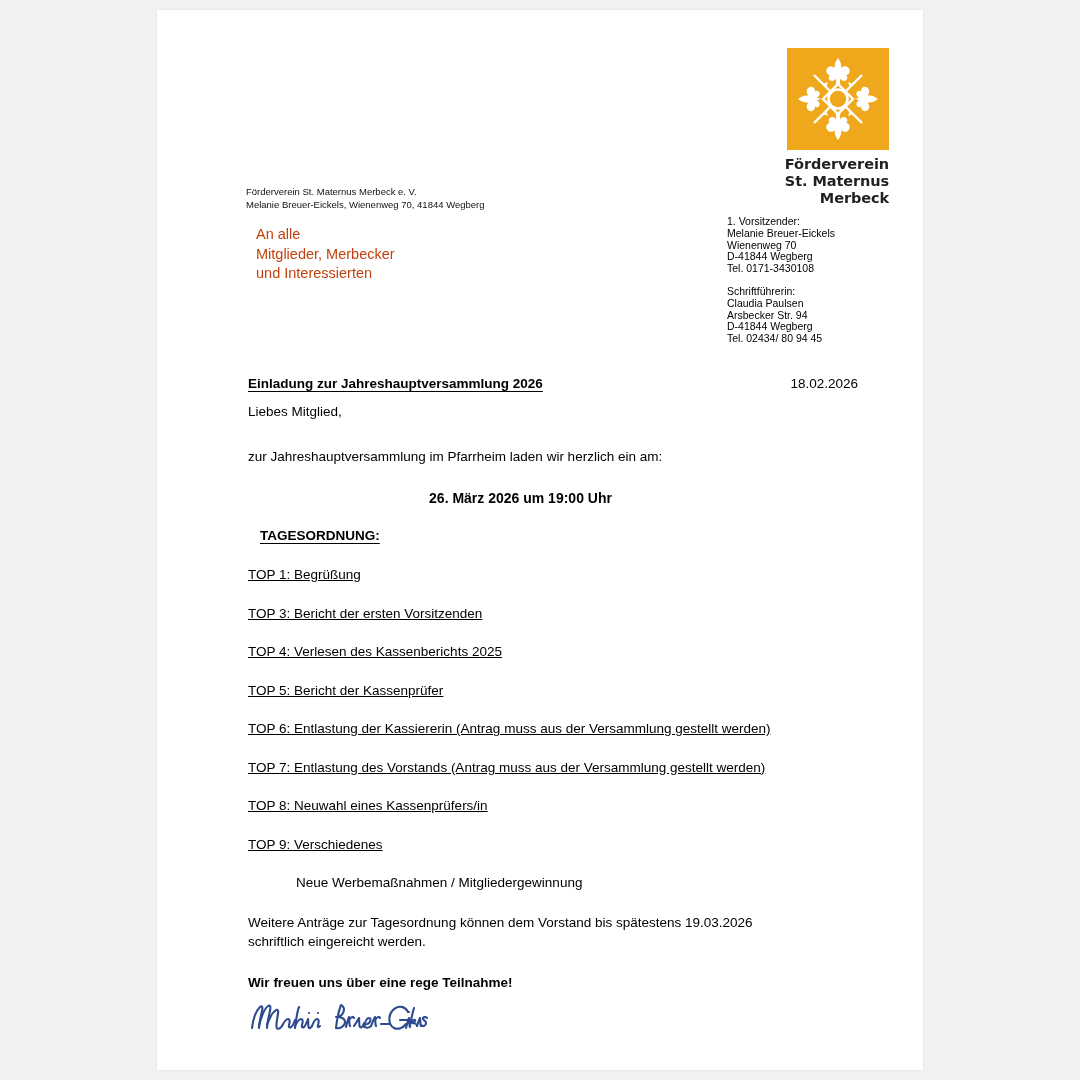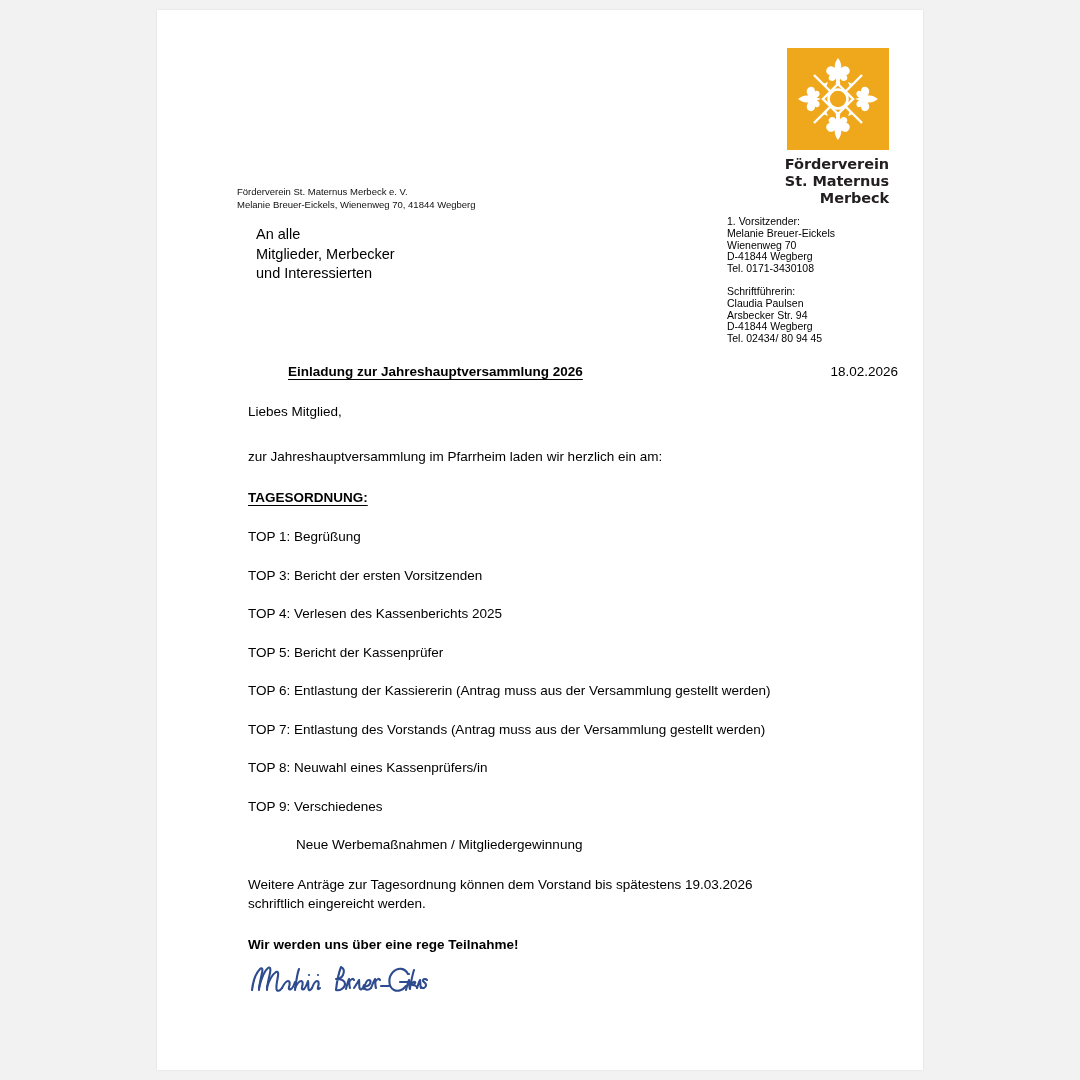"Förderverein St. Maternus Merbeck e." .sender-line { left: 80px -> 89px }
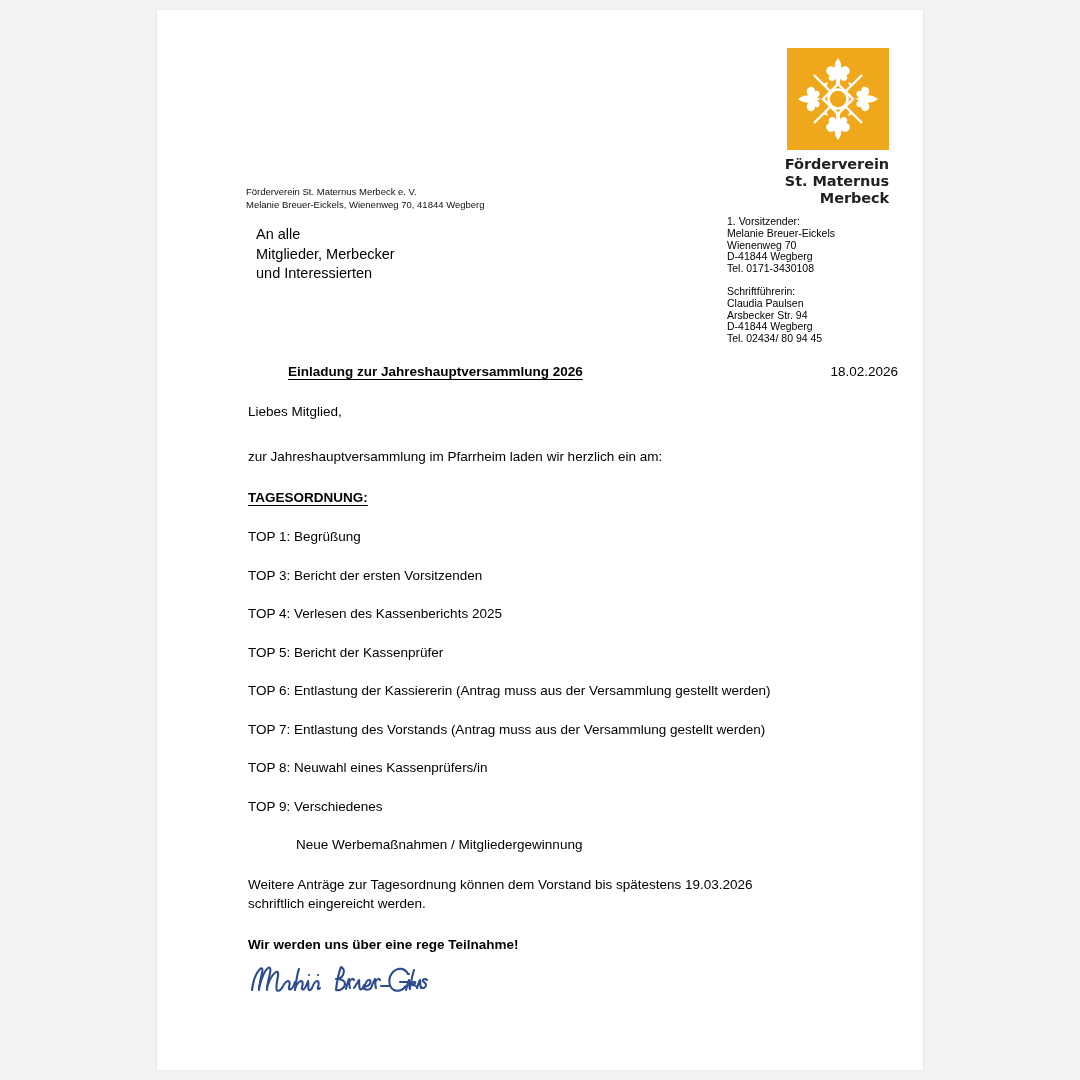"An alle" .addressee { color: #000000 -> #c2410c }
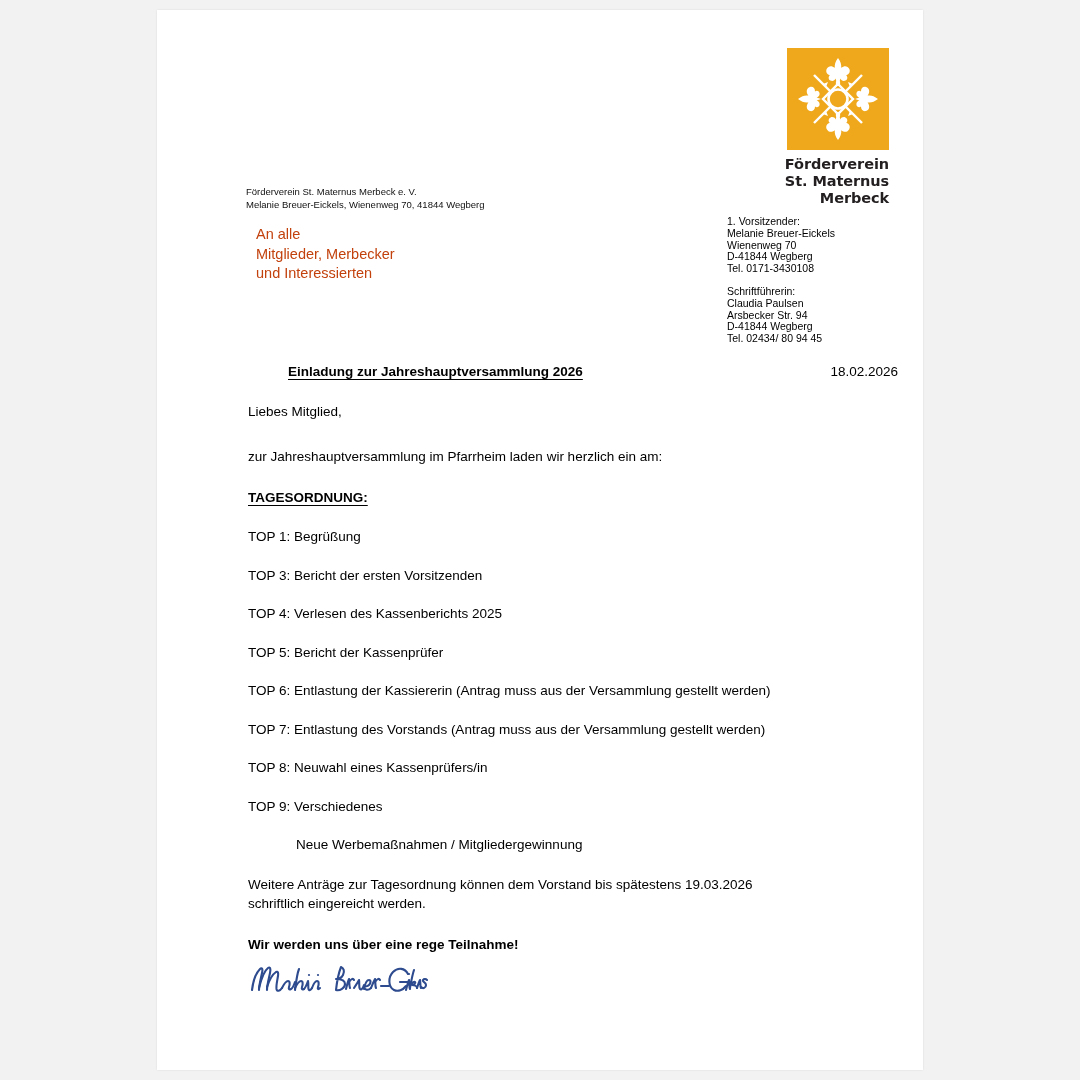"Einladung zur Jahreshauptversammlung" .subject-row { margin-left: 40px -> none; top: 354px -> 366px }
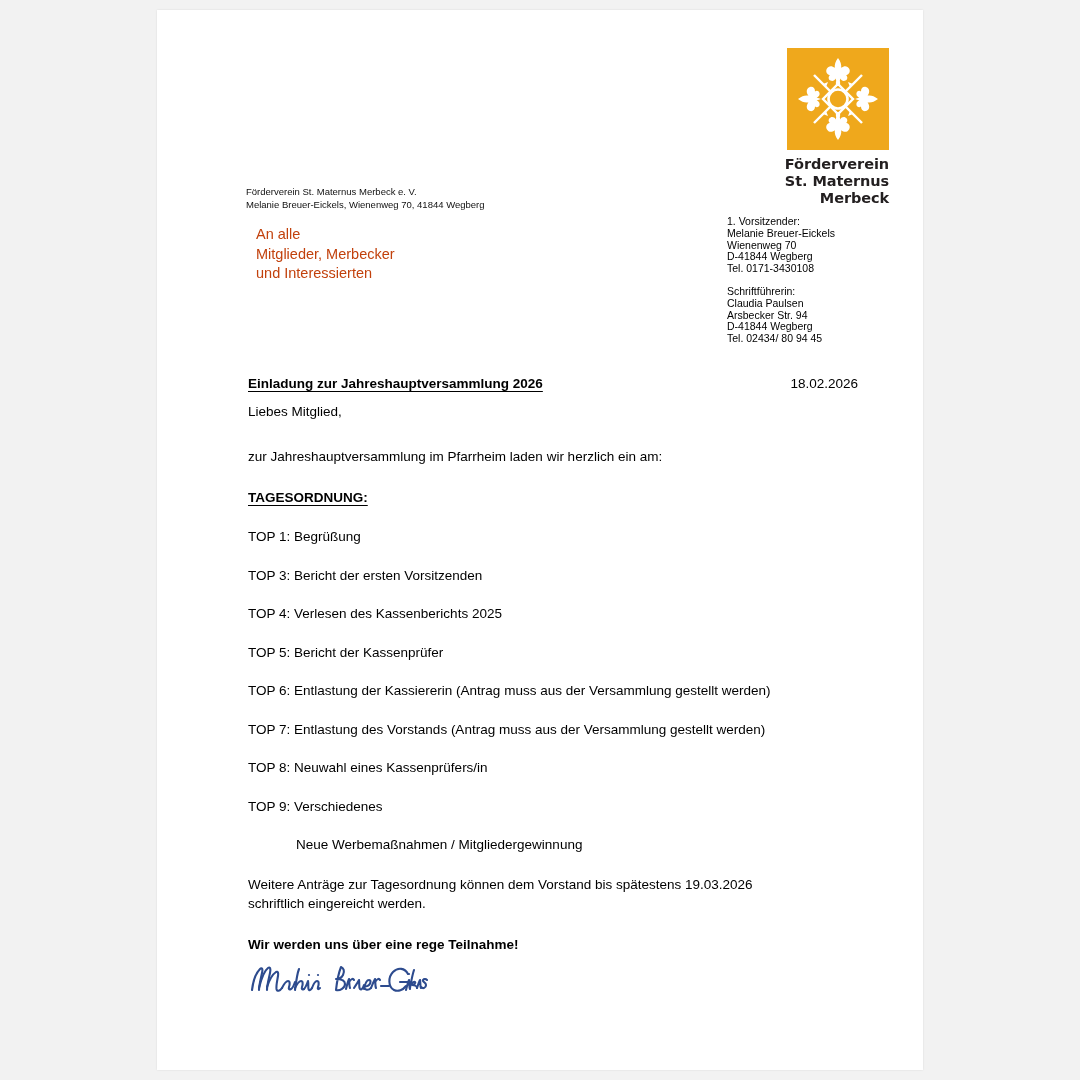"26. März 2026 um 19:00" p.event-line { html: none -> <p>26. März 2026 um 19:00 Uhr</p> }
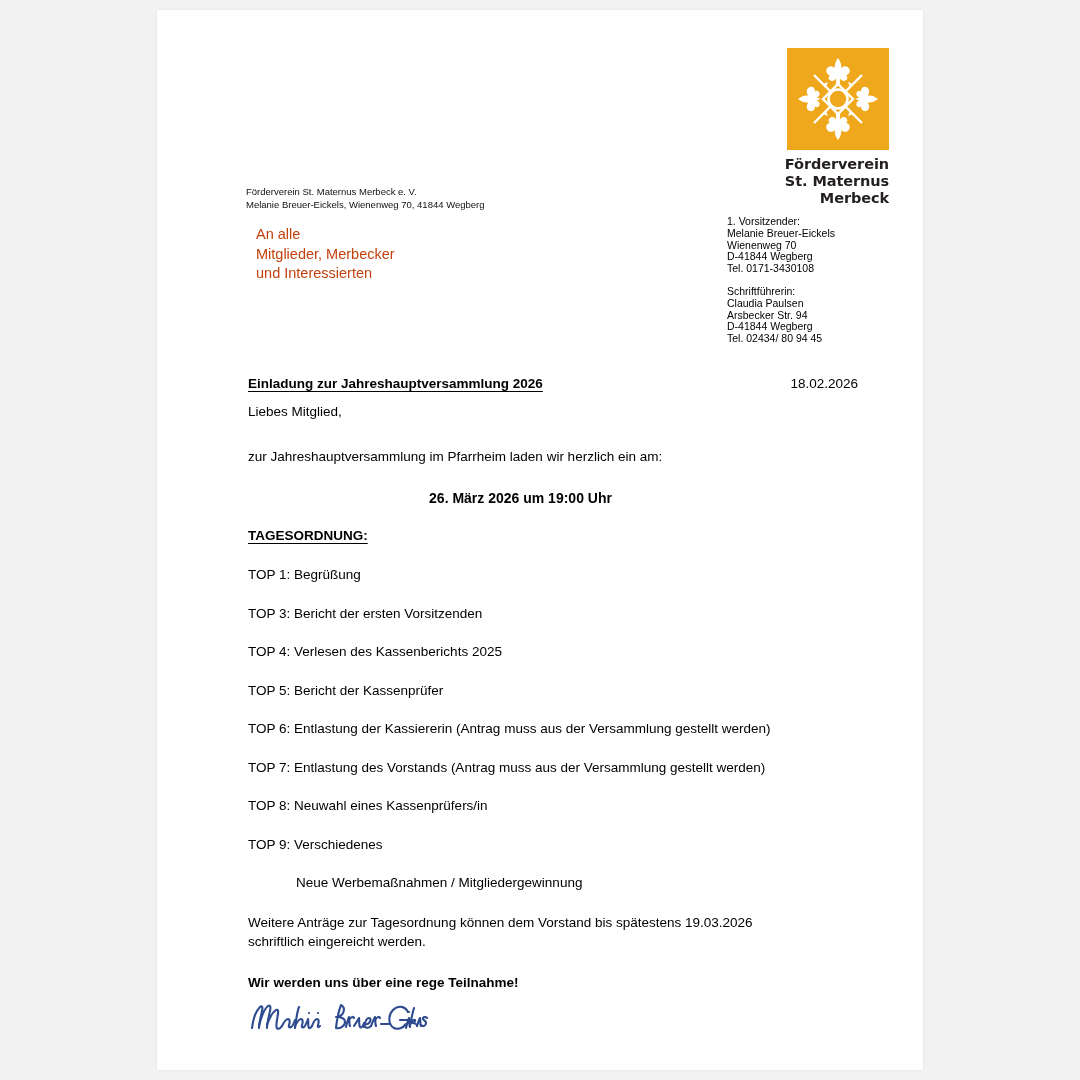"TAGESORDNUNG:" .agenda-heading { margin: 0 0 23px 0 -> 0 0 23px 12px }
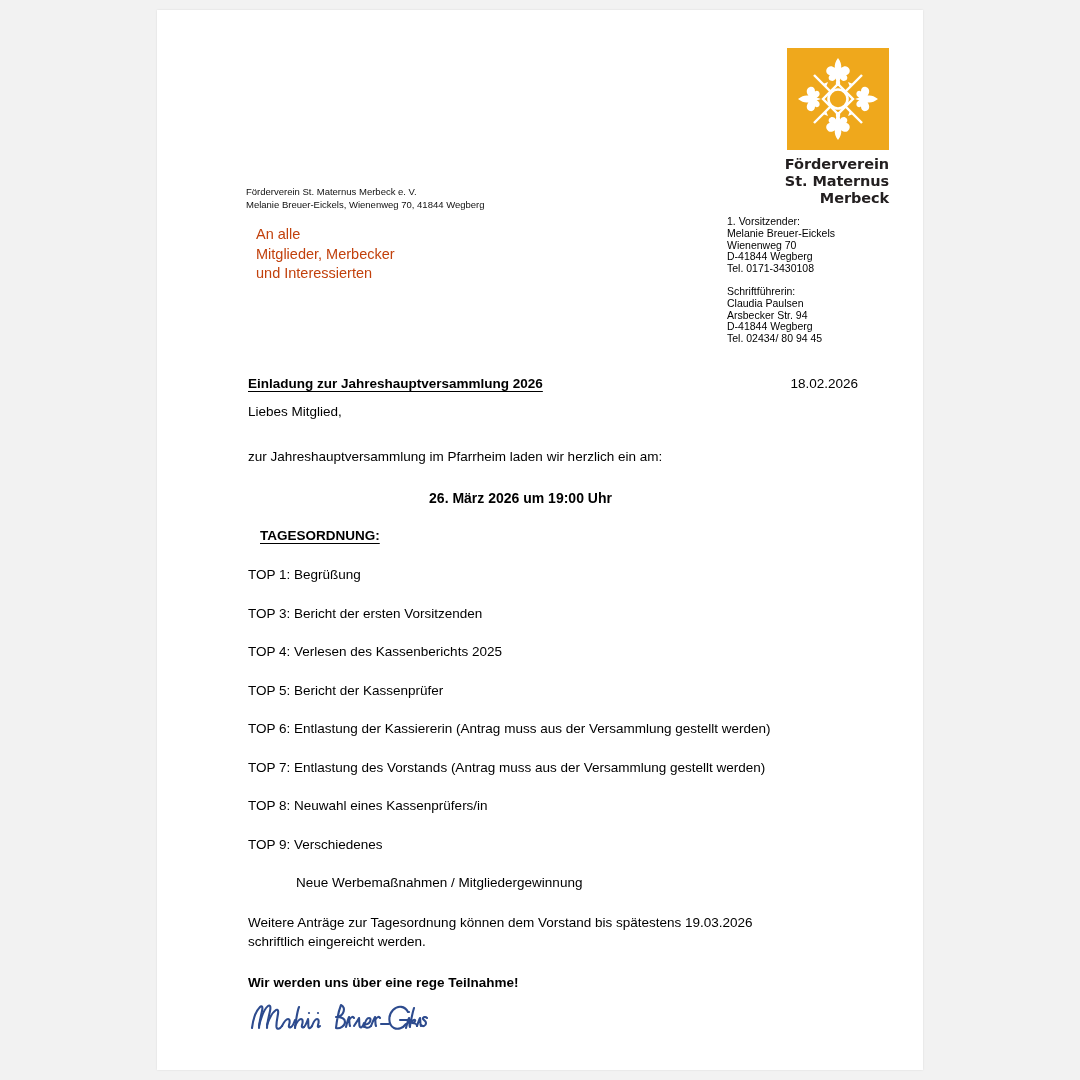"TOP 1: Begrüßung" .agenda-item { text-decoration: none -> underline }
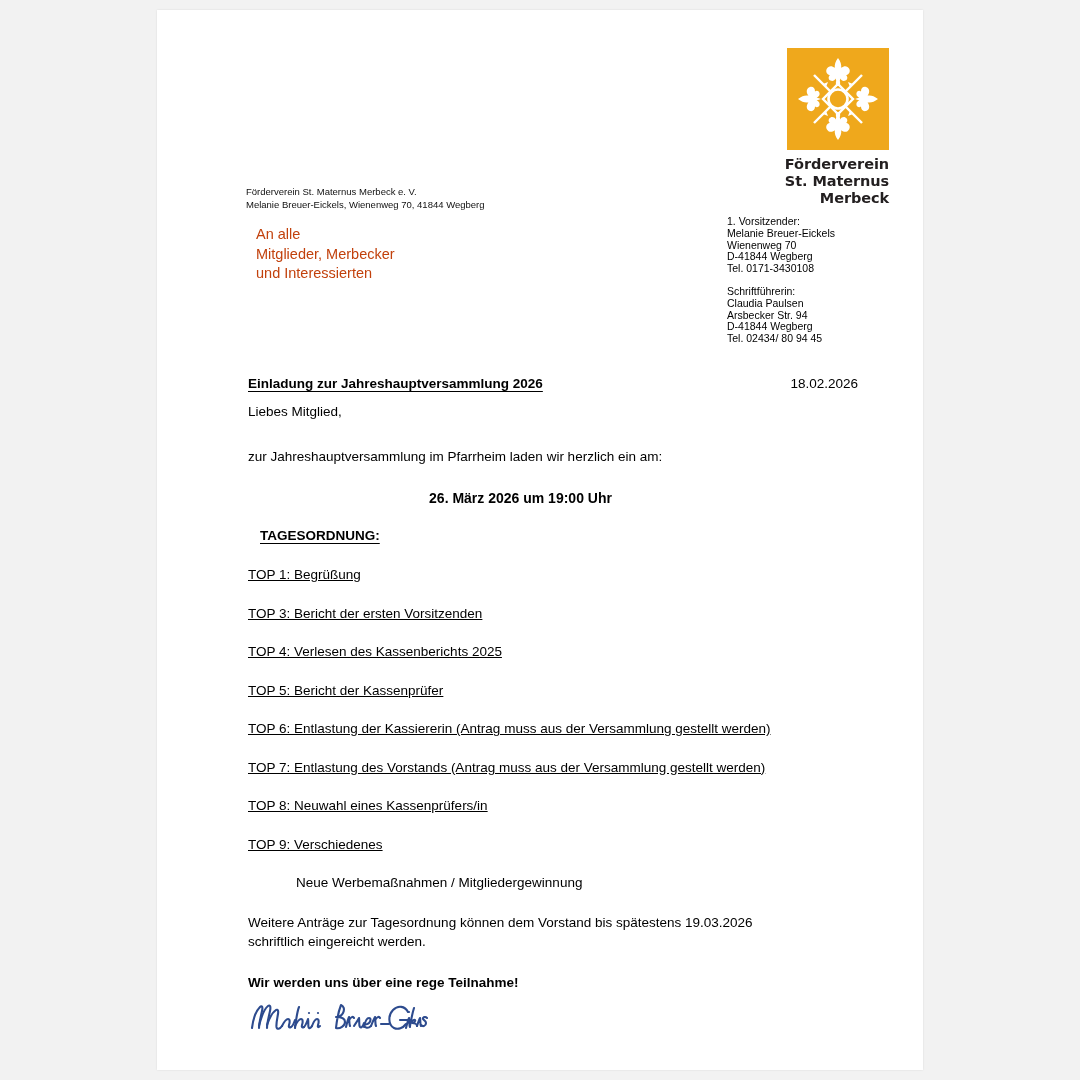"Wir werden uns über eine" p.closing-bold { text: werden -> freuen }
